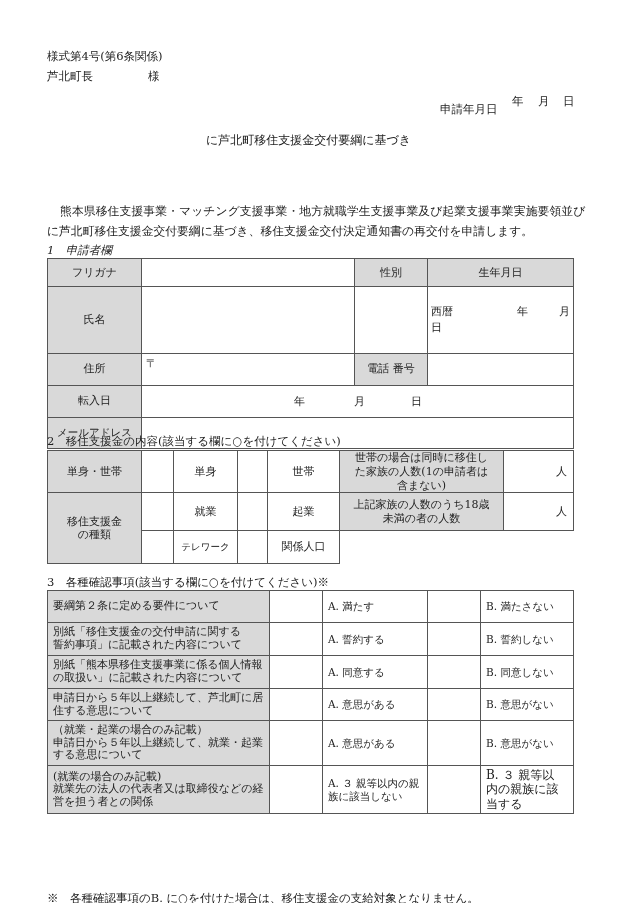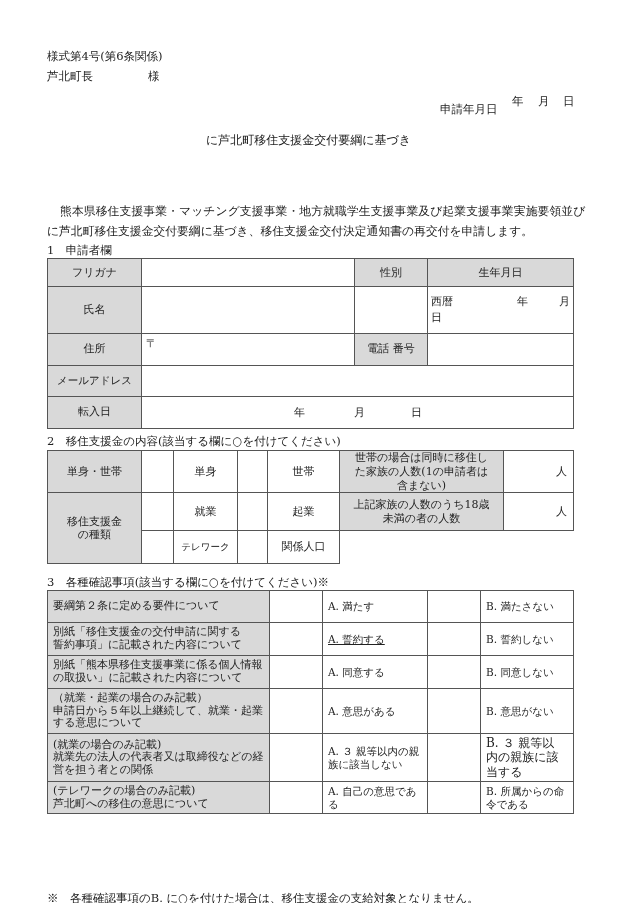"1 申請者欄" div.abs { font-style: none -> italic }
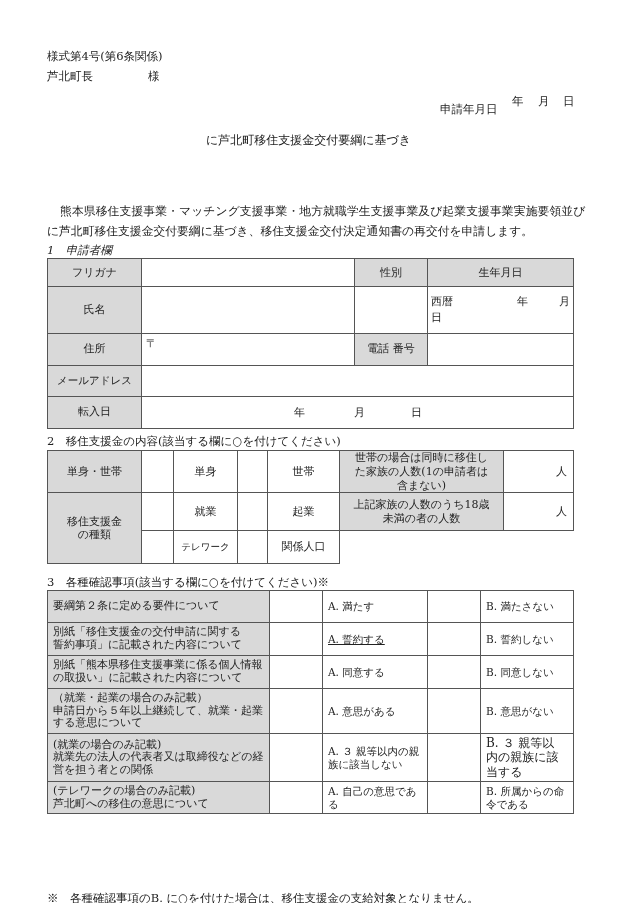"西暦" td { padding: 8px 3px -> 18px 3px }
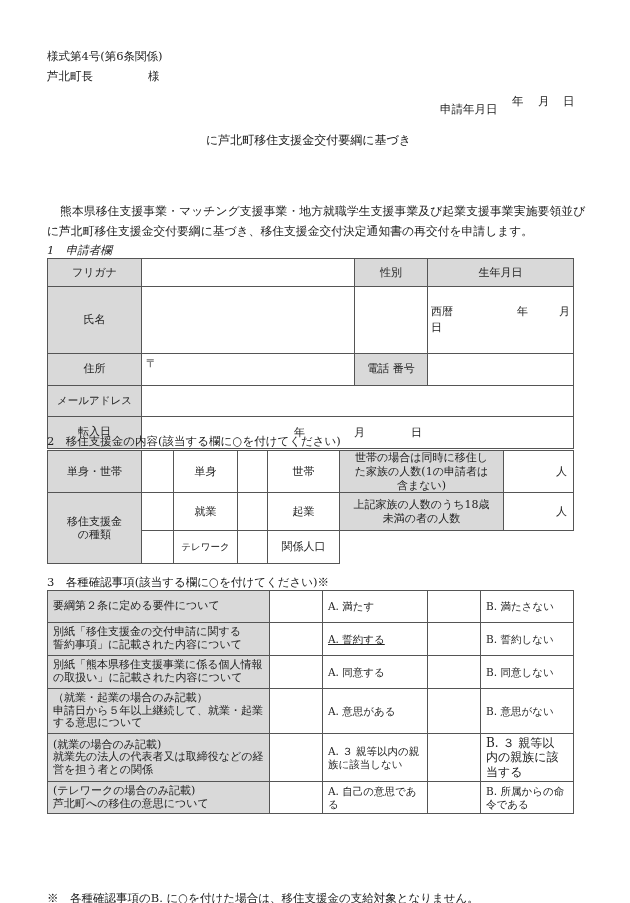"メールアドレス" tr { order: before "転入日" -> after "転入日" }
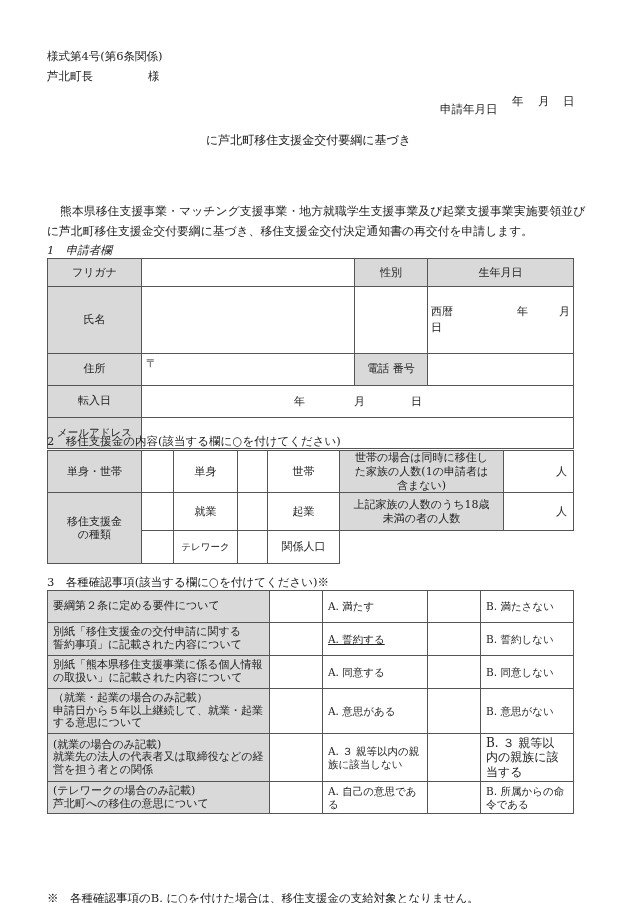"A. 誓約する" td.l { text-decoration: underline -> none }
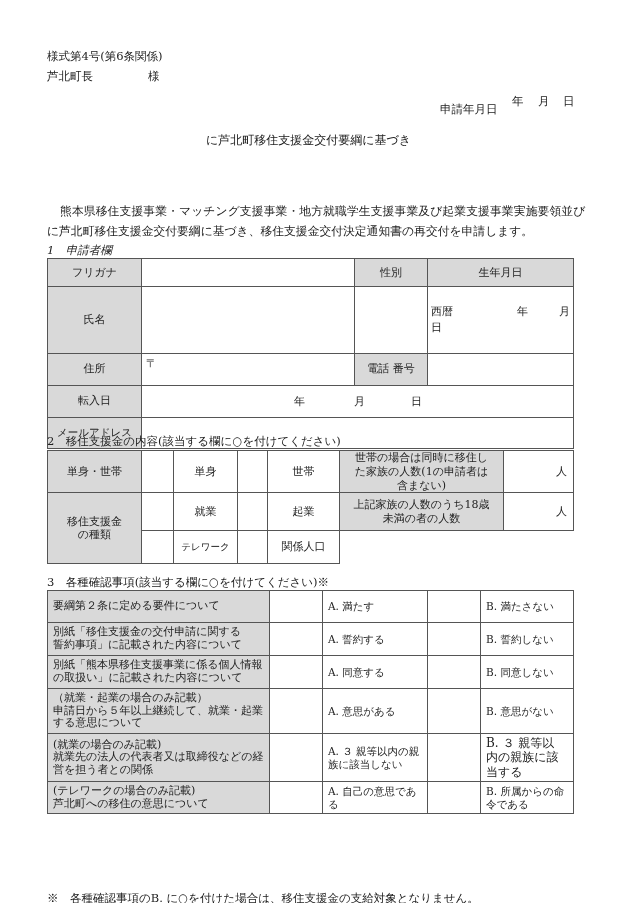"申請日から５年以上継続して、芦北町に居住する意思について" tr { html: none -> <tr> <td>申請日から５年以上継続して、芦北町に居住する意思について</td> <td></td> <td>A. 意思がある</td> <td></td> <td>B. 意思がない</td> </tr> }
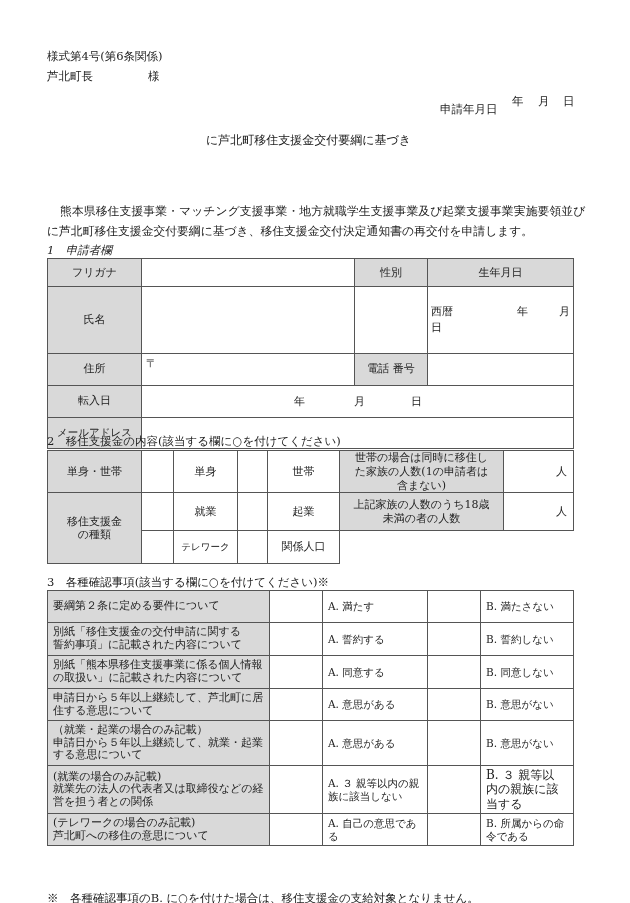"(テレワークの場合のみ記載)" tr { html: <tr> <td>(テレワークの場合のみ記載) 芦北町への移住の意思について</td> <td></td> <td>A. 自己の意思である</td> <td></td> <td>B. 所属からの命令である</td> </tr> -> none }
